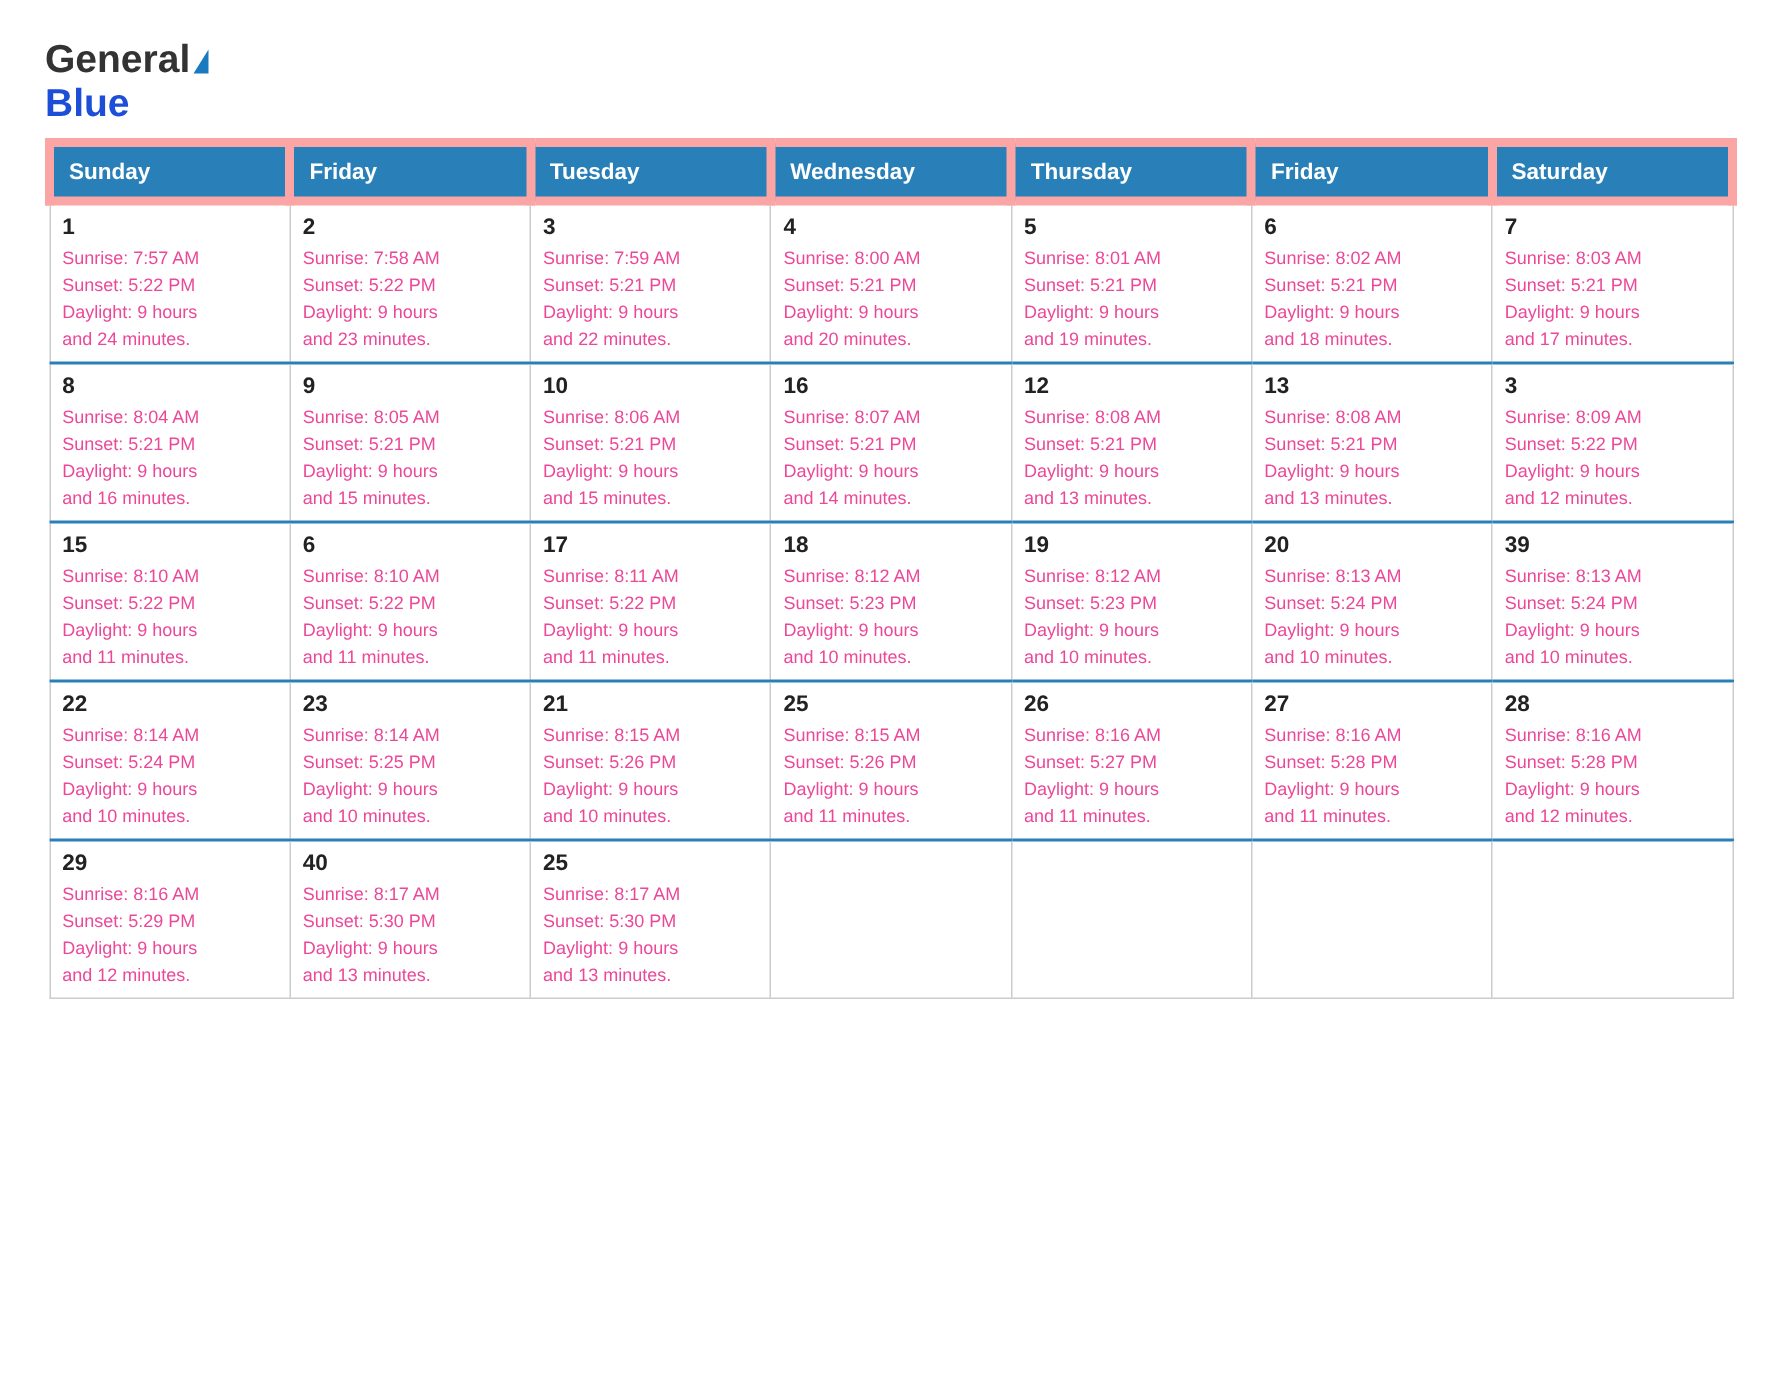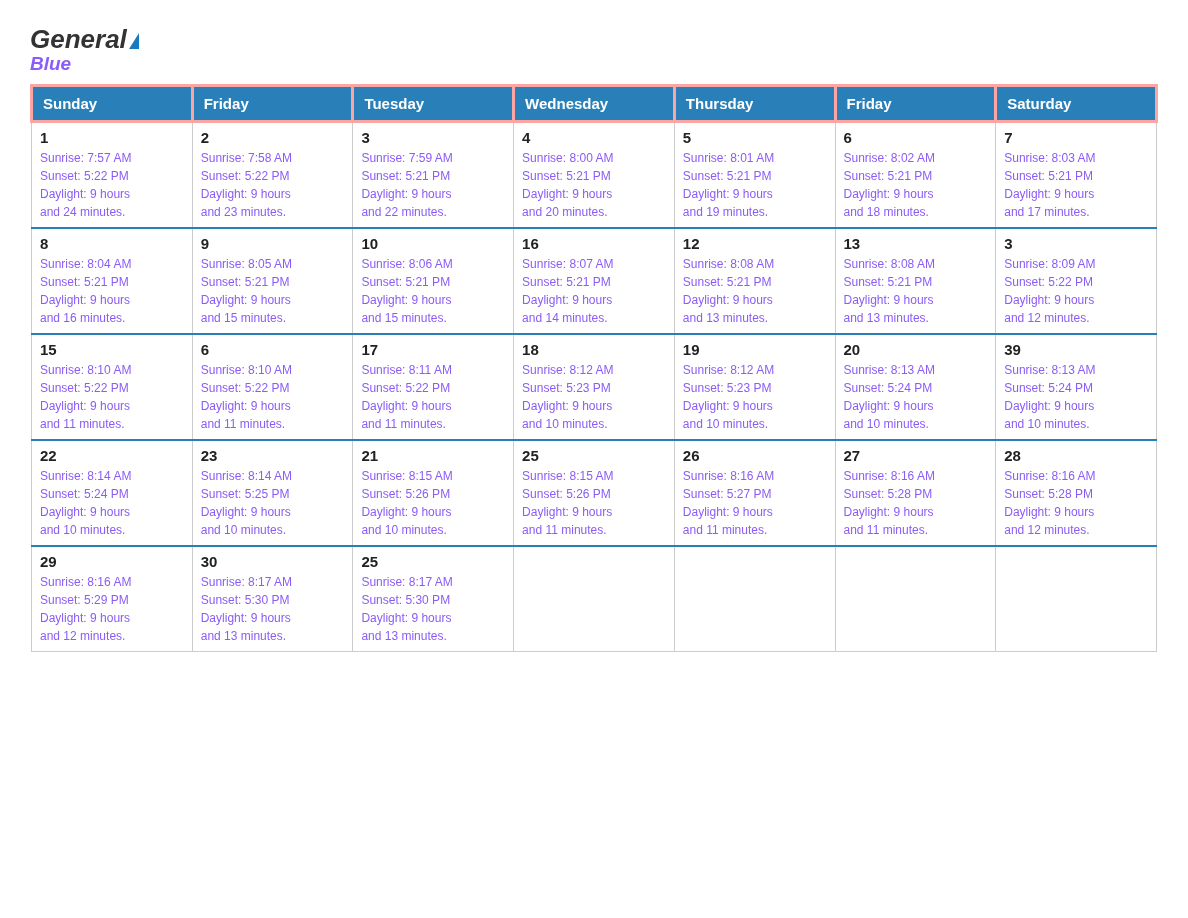"General" .logo { font-style: italic -> none }
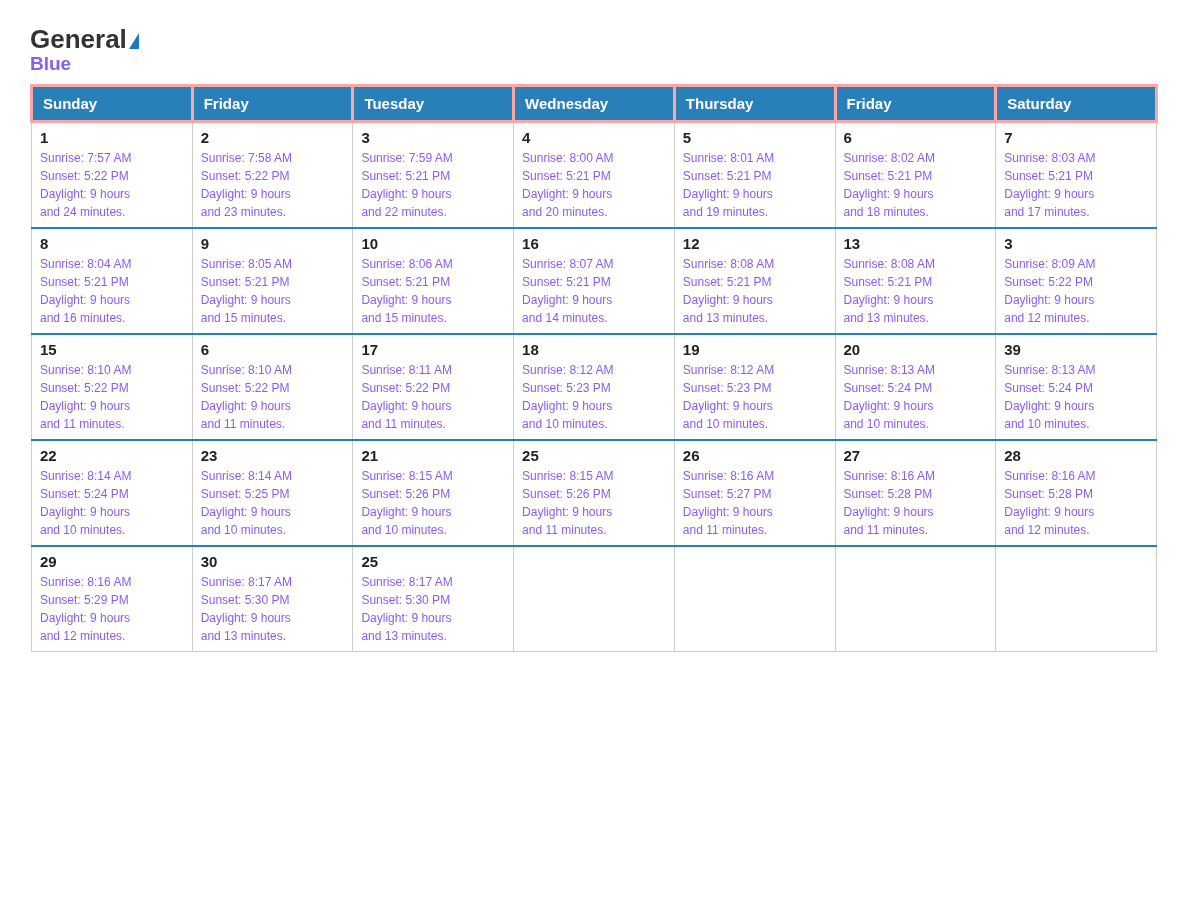"Blue" .logo-blue { color: #8b5cf6 -> #1d4ed8; font-size: 19px -> 26px }
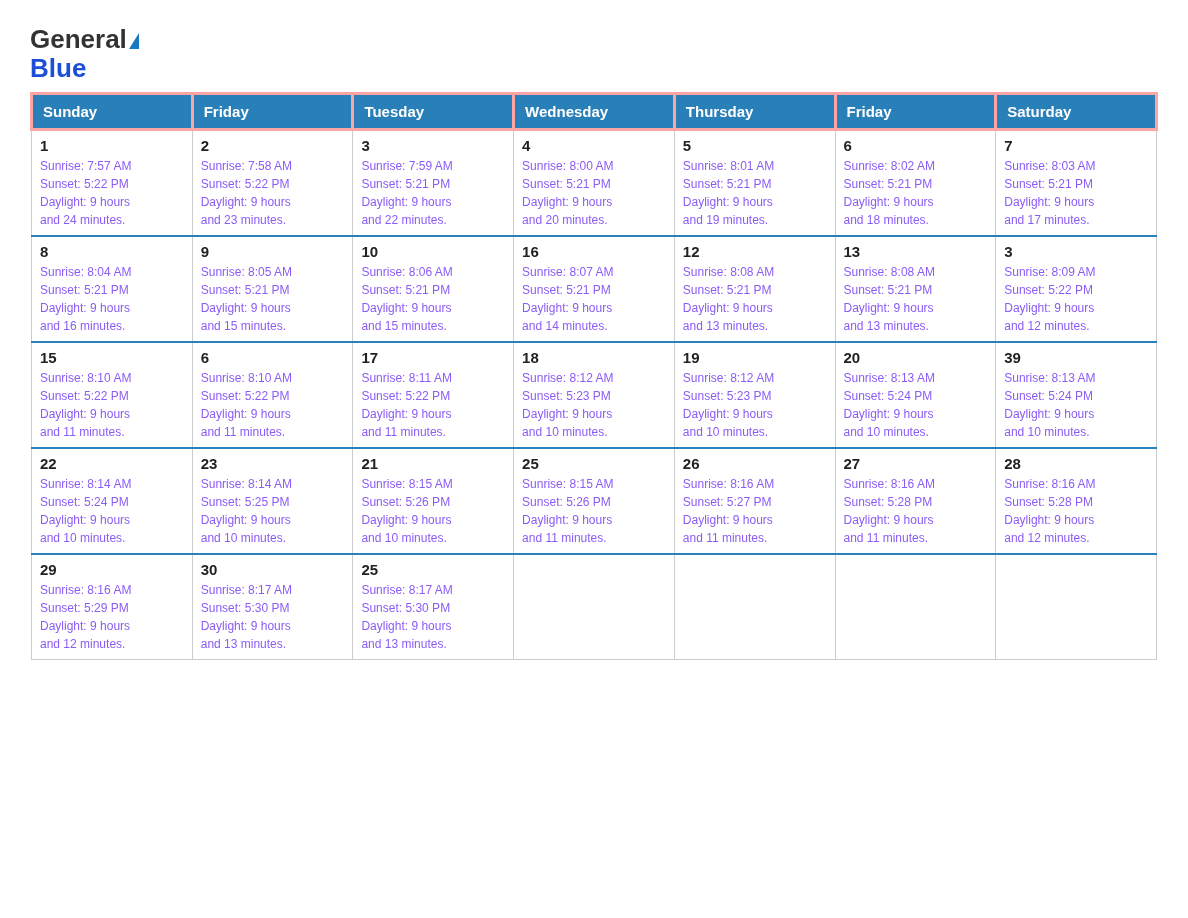"Sunday" .calendar-table th { border: 3px solid #fca5a5 -> 6px solid #fca5a5 }
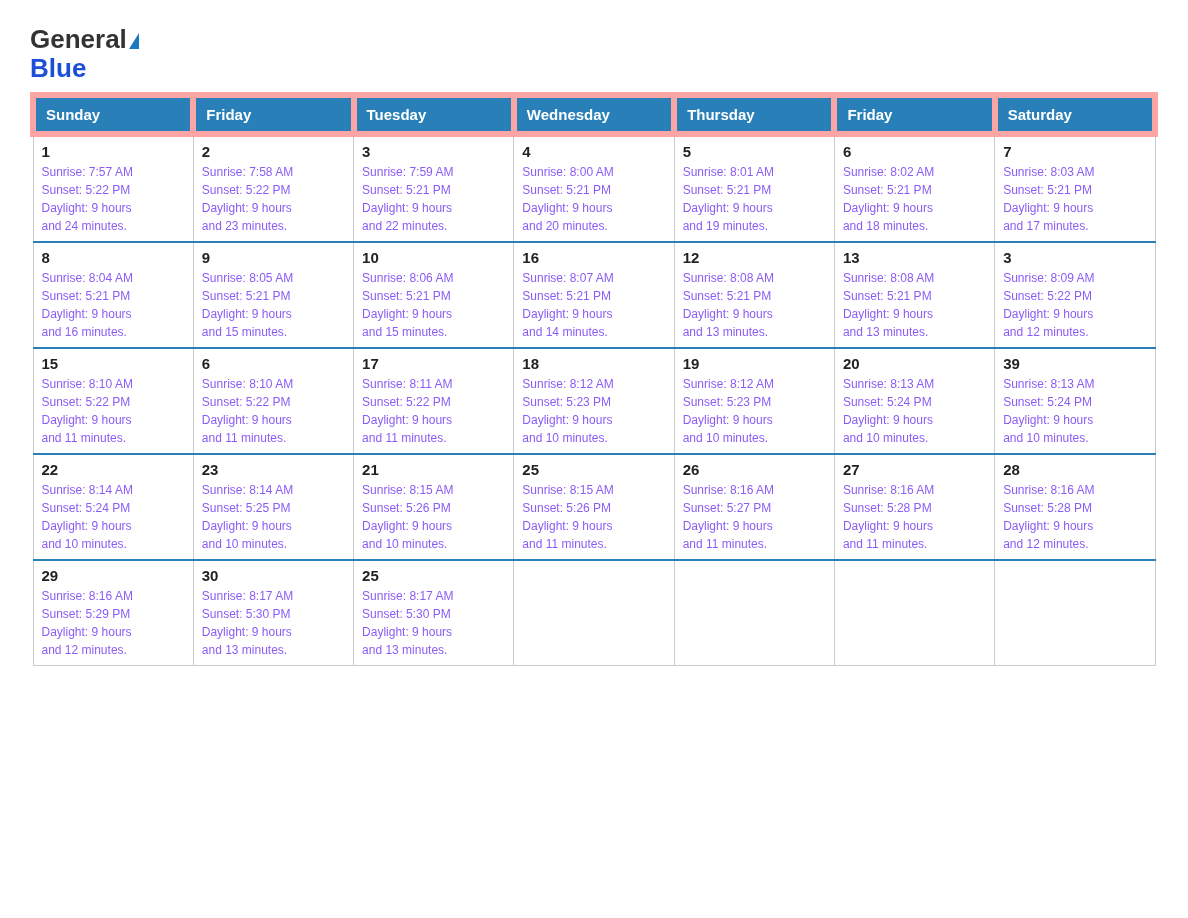"Sunrise: 7:57 AM" .day-info { color: #8b5cf6 -> #ec4899 }
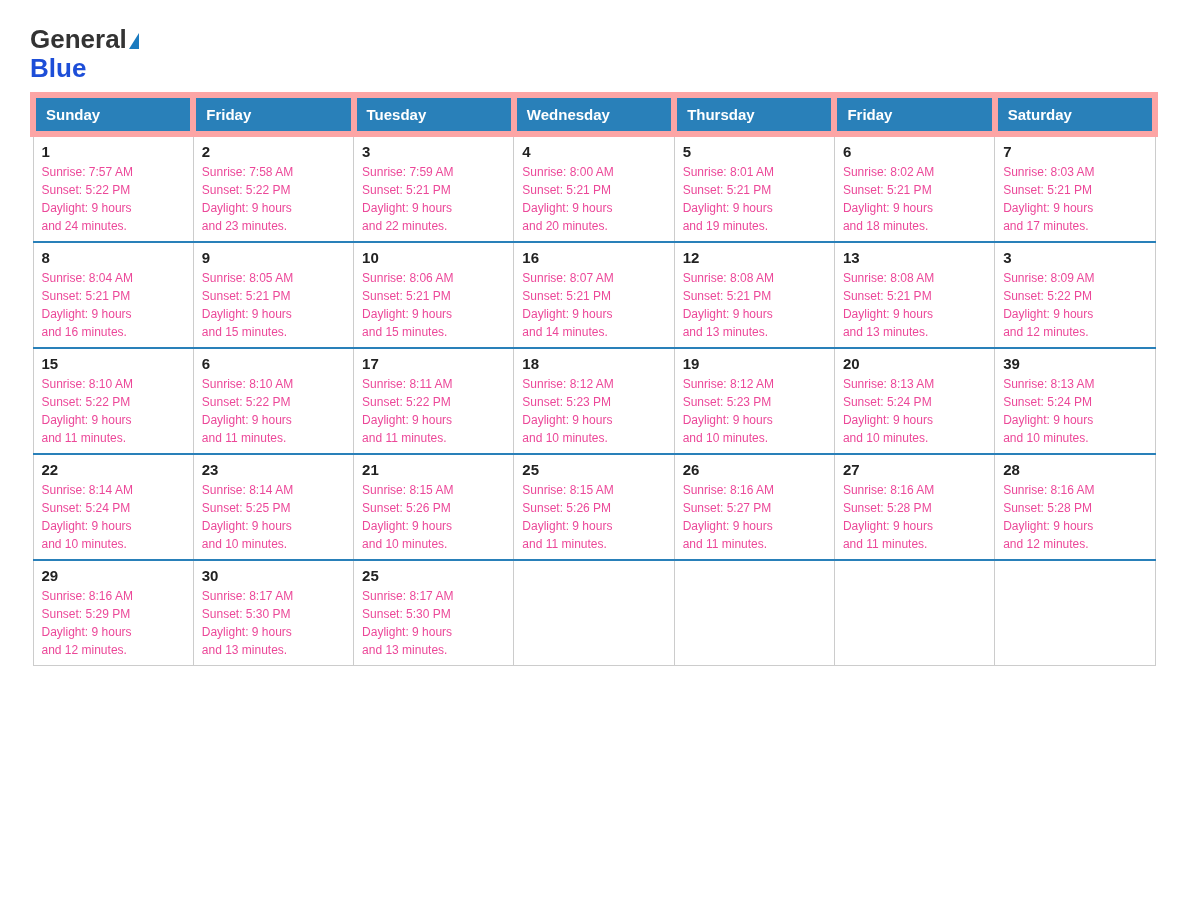"30" div.day-number { text: 30 -> 40 }
